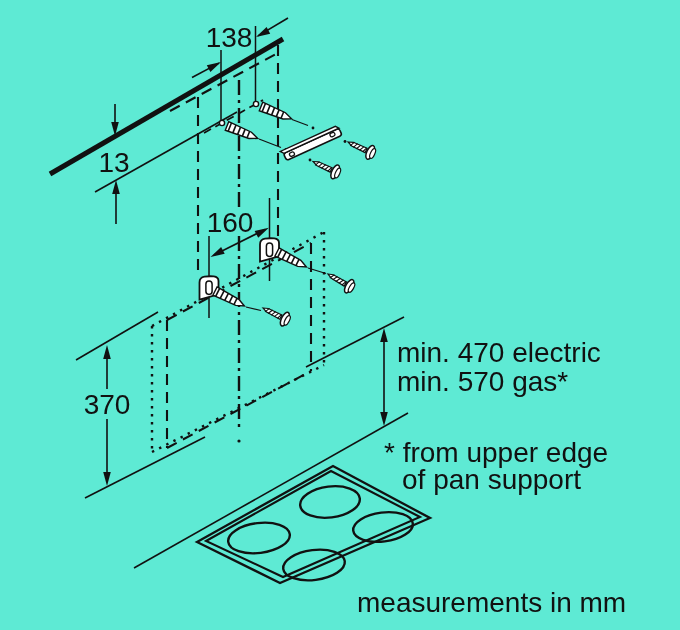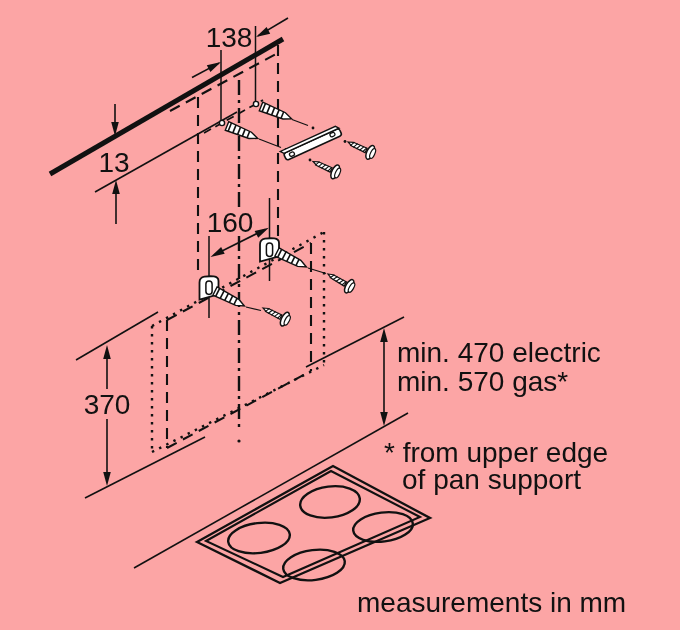"138" .page { background: #fca5a5 -> #5eead4 }
